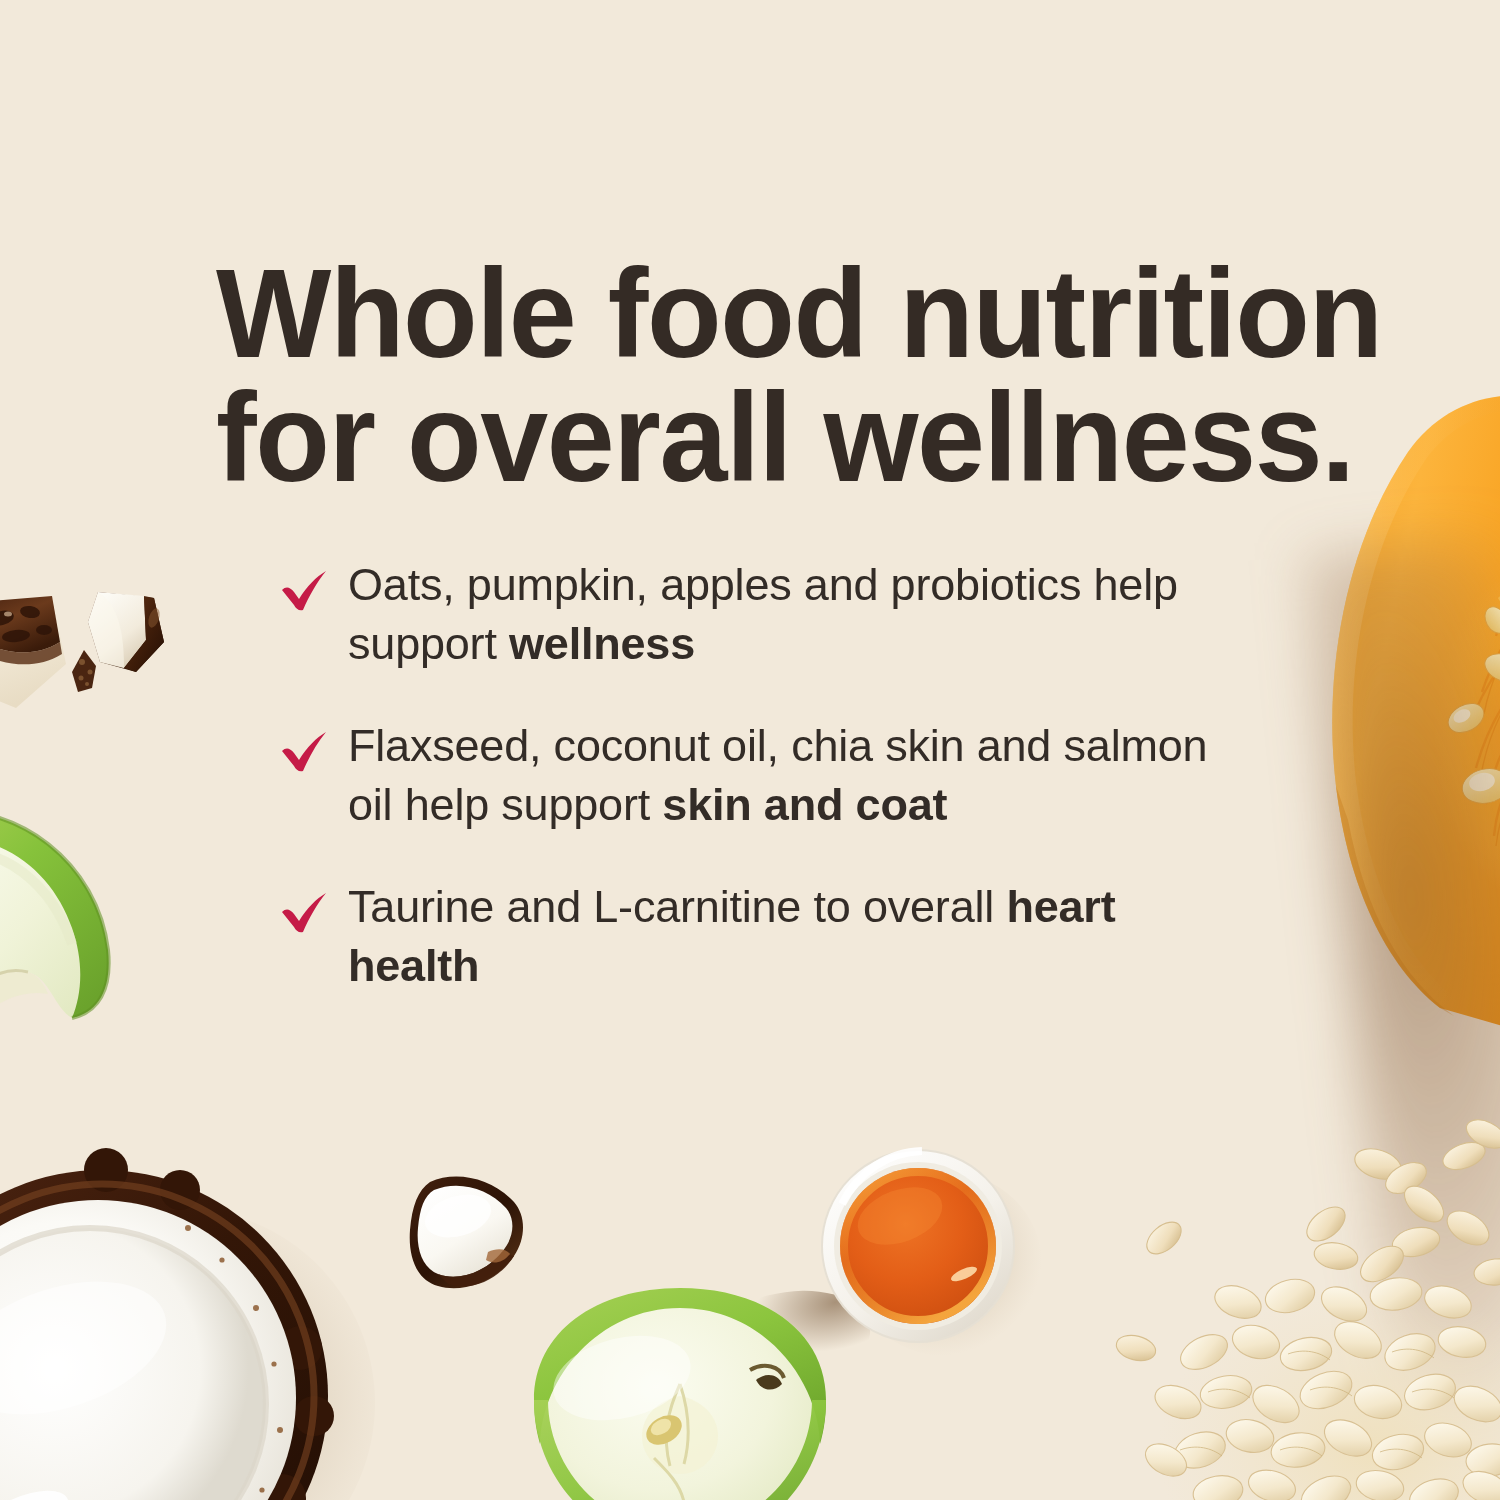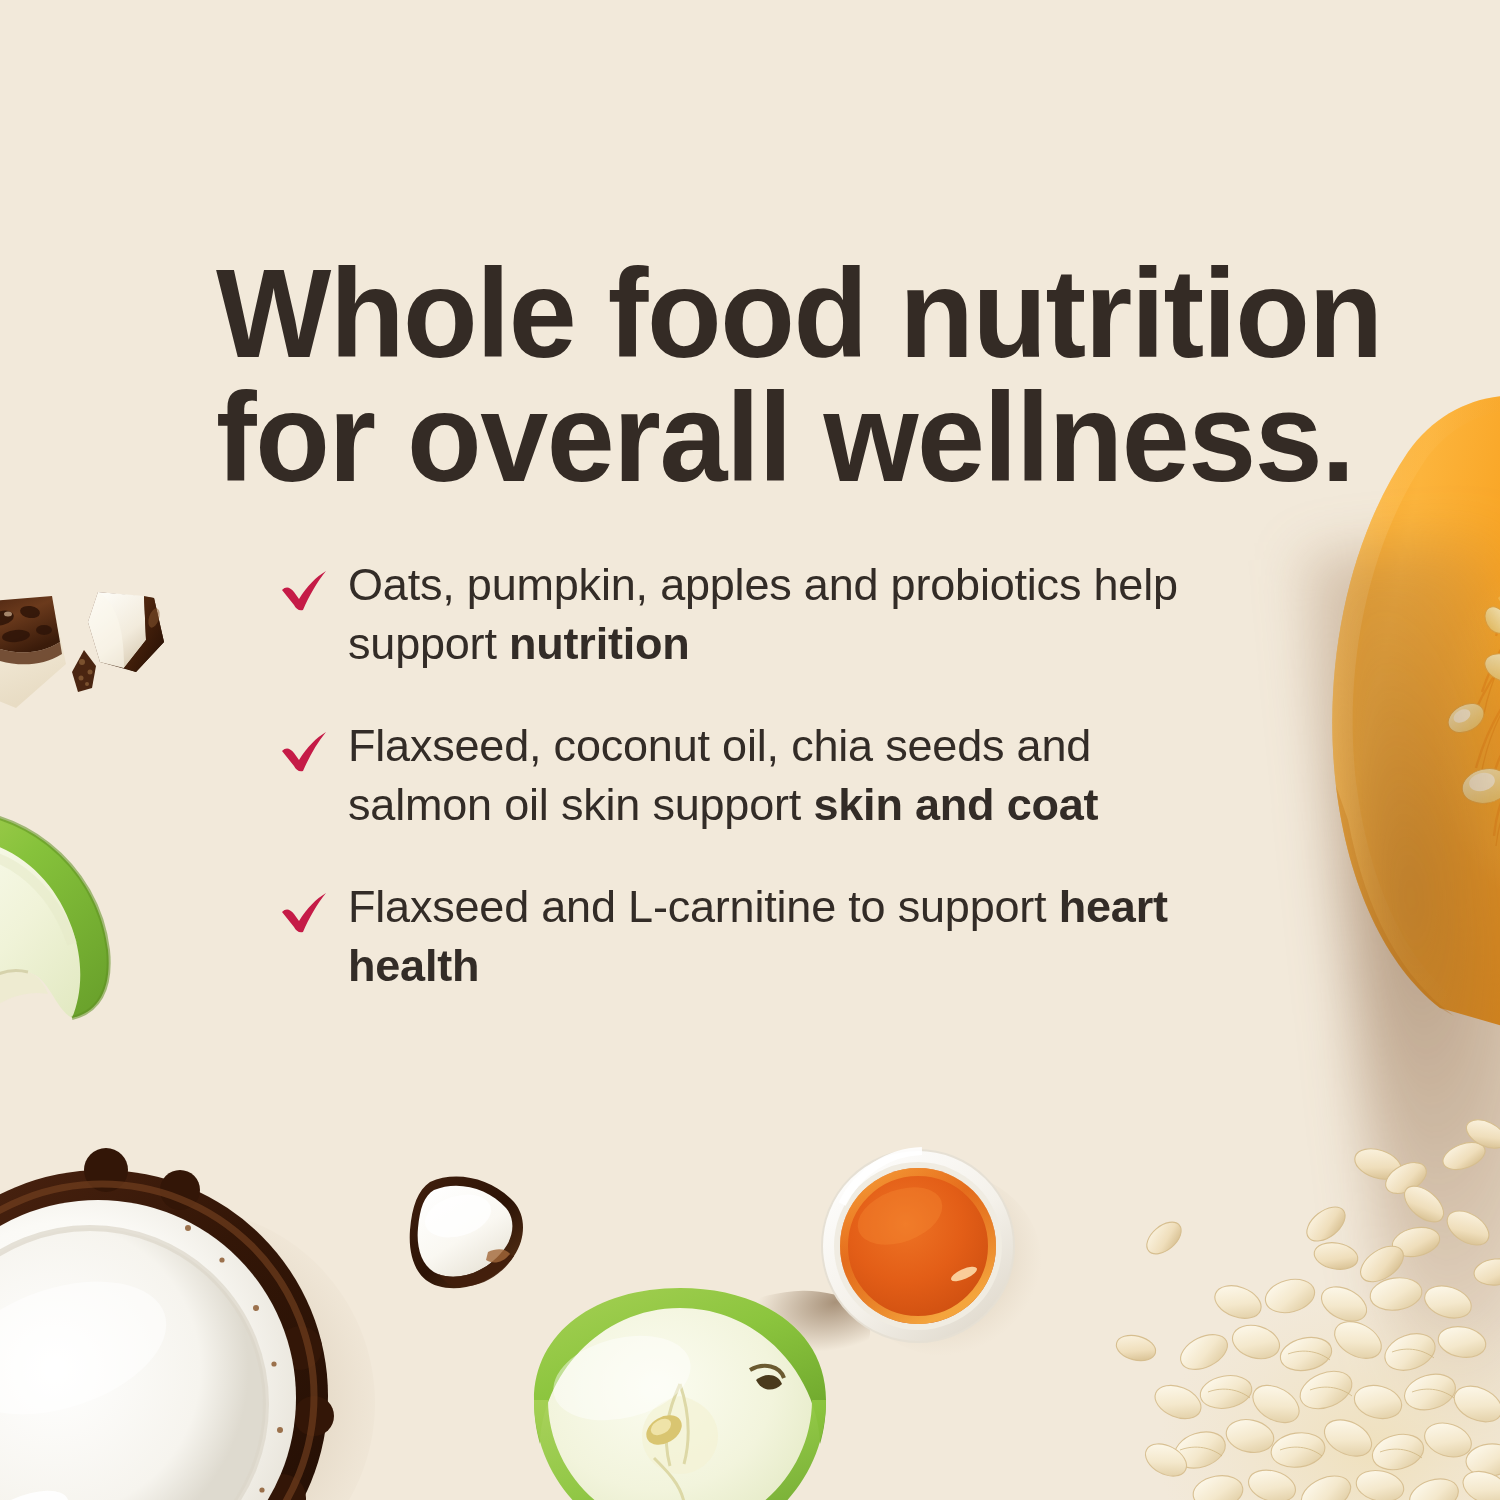"nutrition" b { text: nutrition -> wellness }
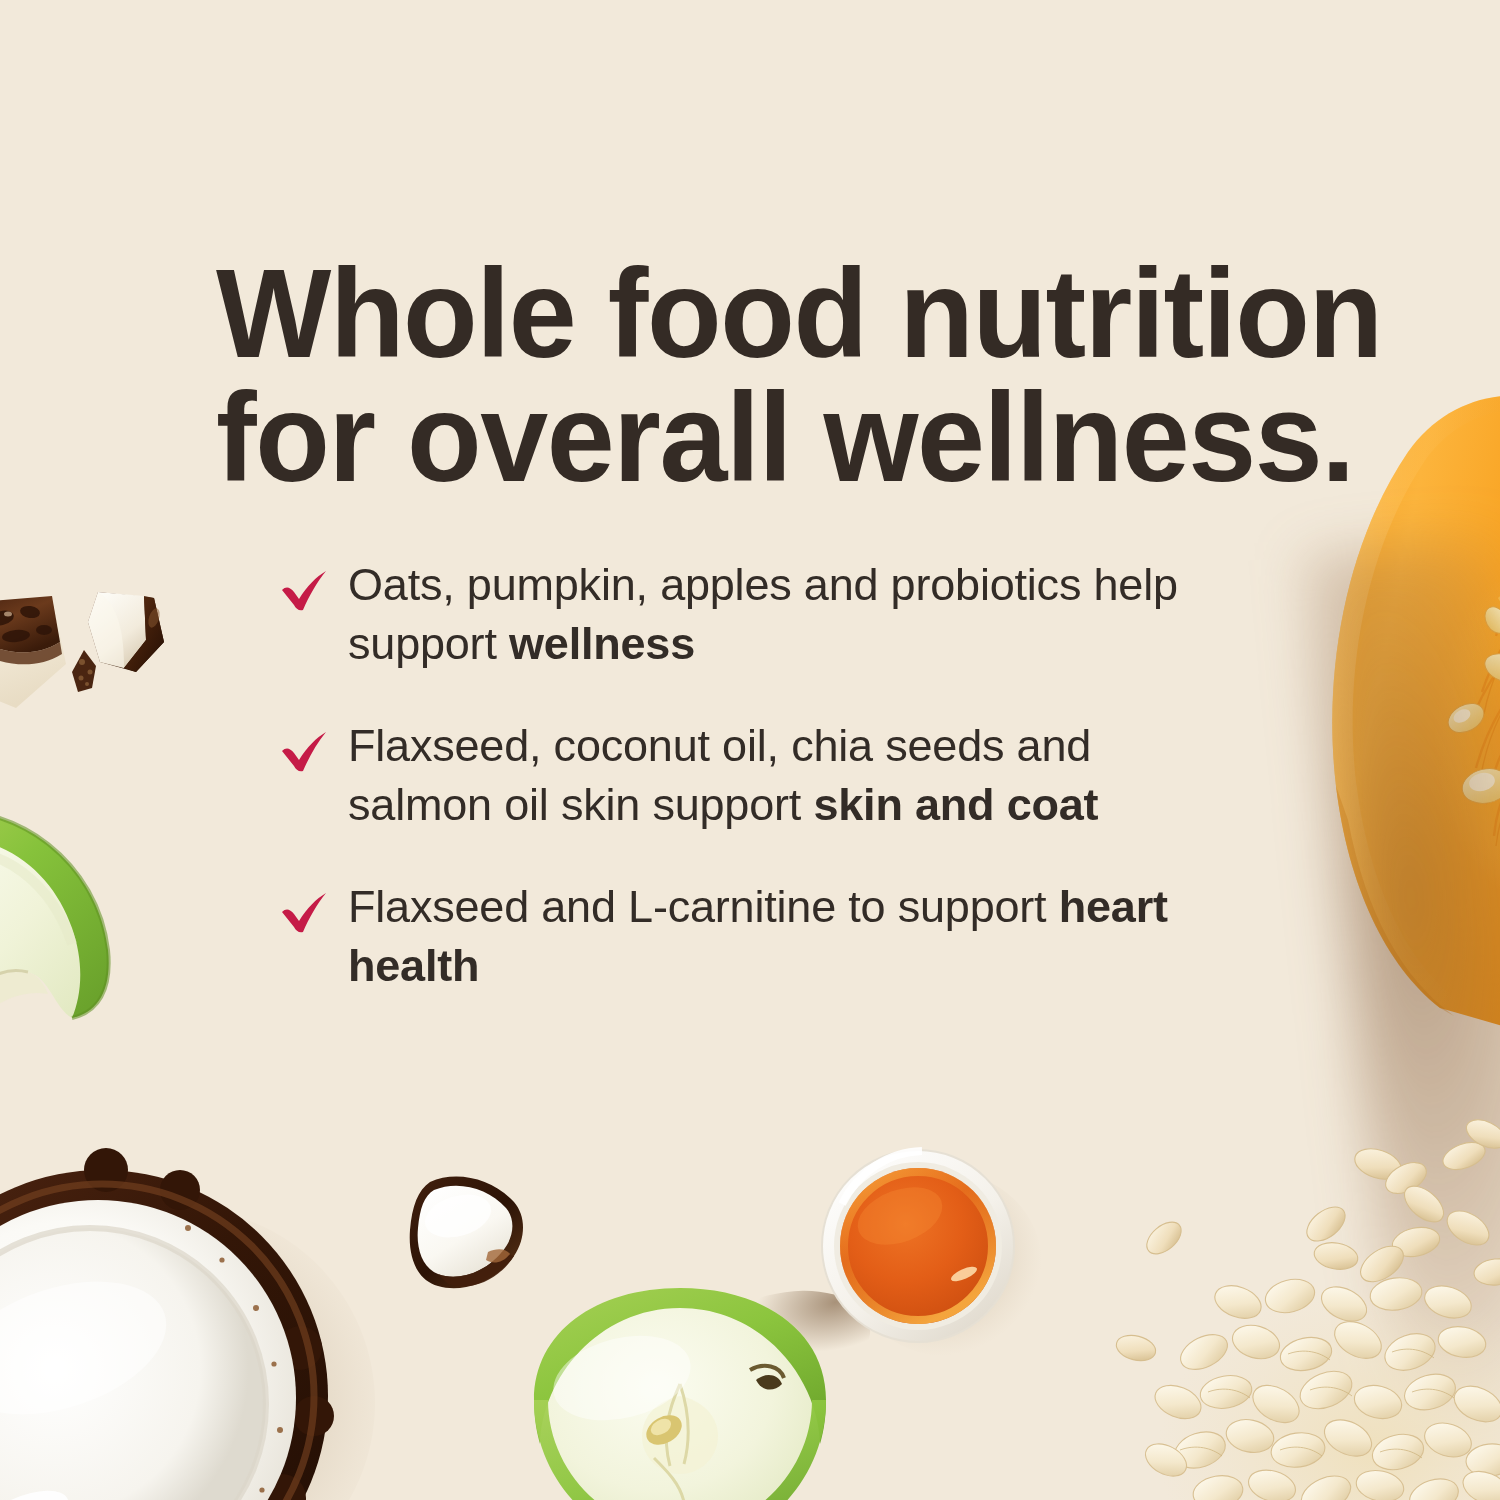"Flaxseed, coconut oil, chia seeds" span { text: seeds and salmon oil skin -> skin and salmon oil help }
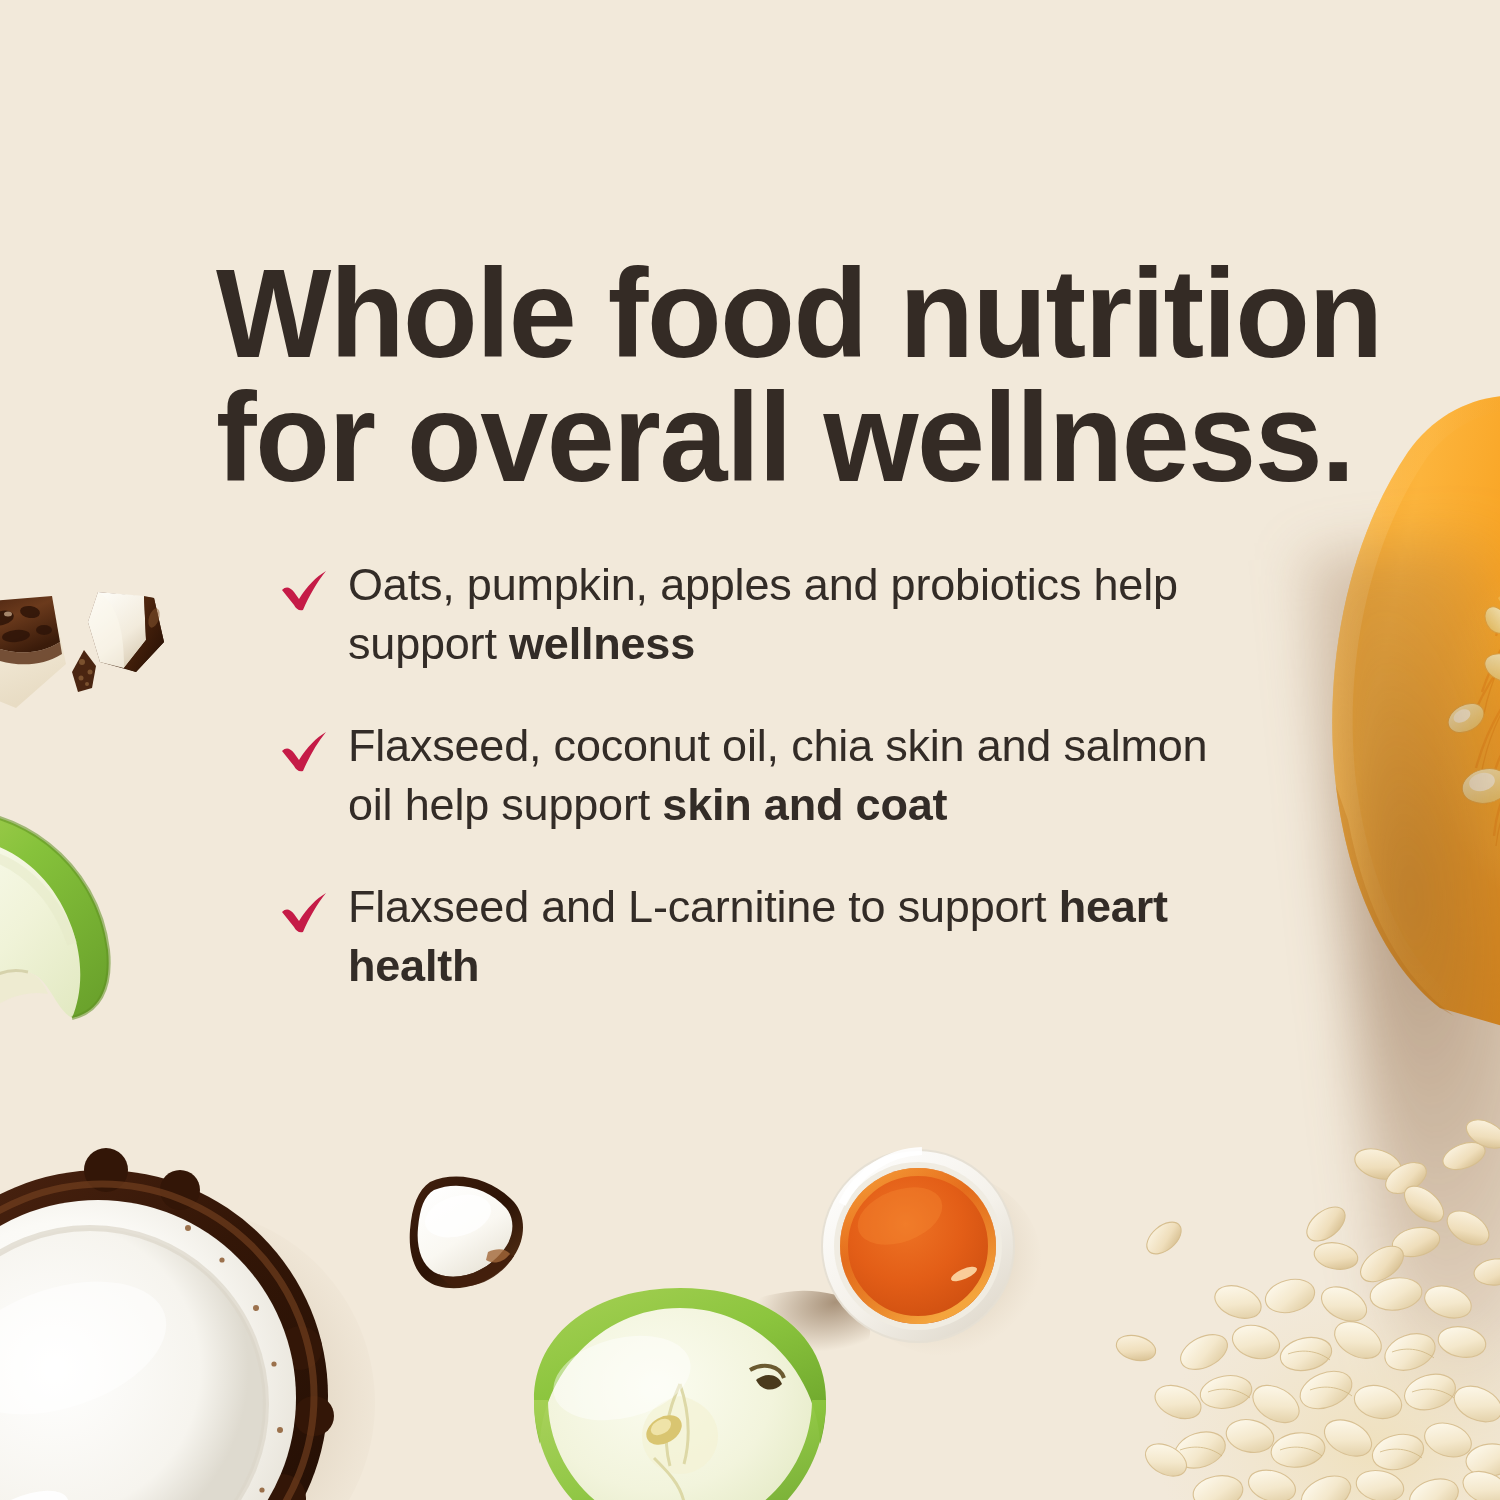"Flaxseed and L-carnitine to support" span { text: Flaxseed and L-carnitine to support -> Taurine and L-carnitine to overall }
